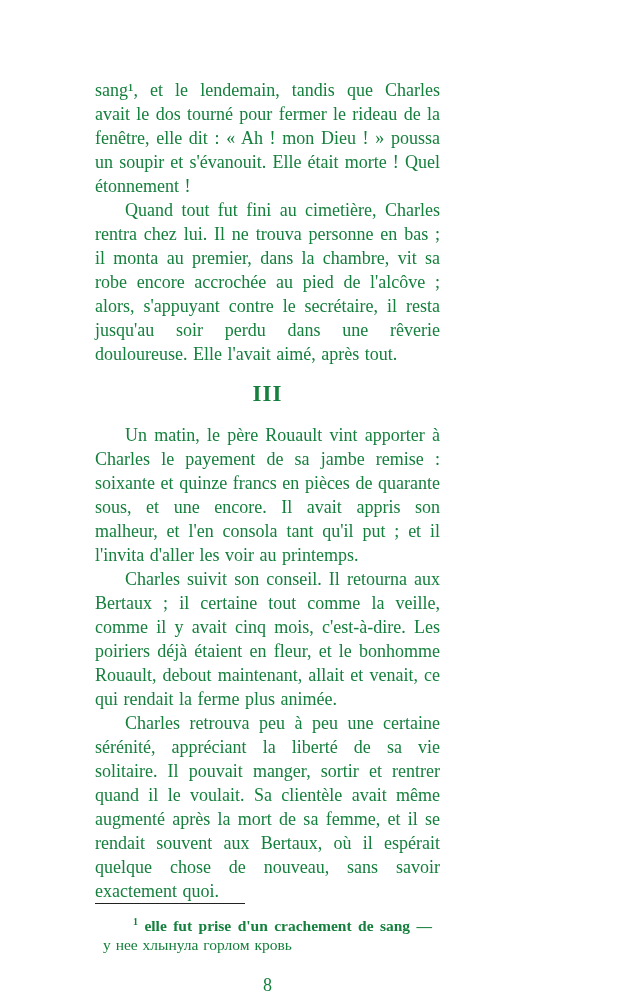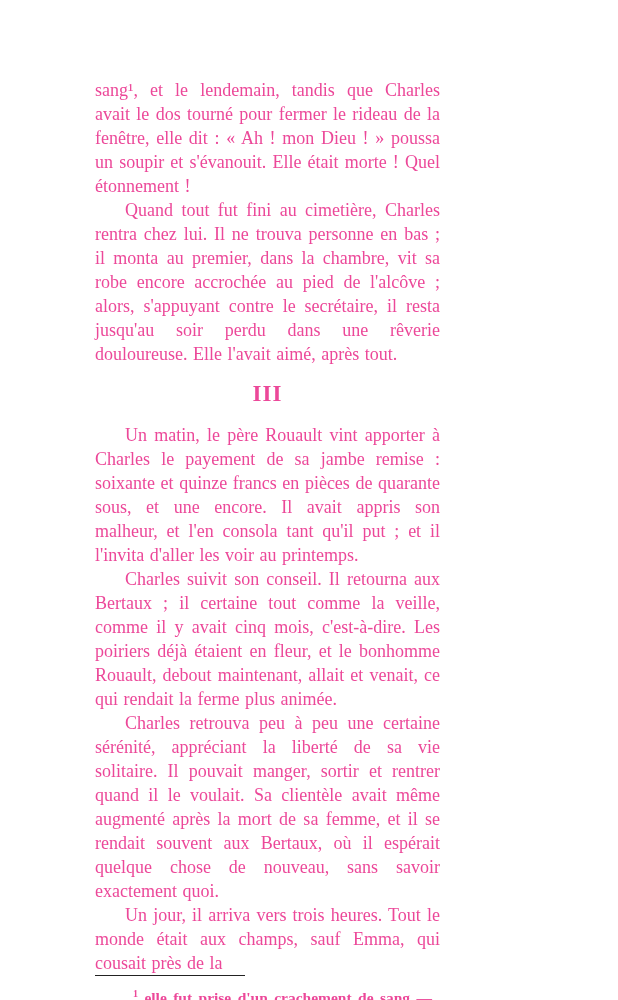"sang¹, et le lendemain, tandis" .page { color: #ec4899 -> #15803d }
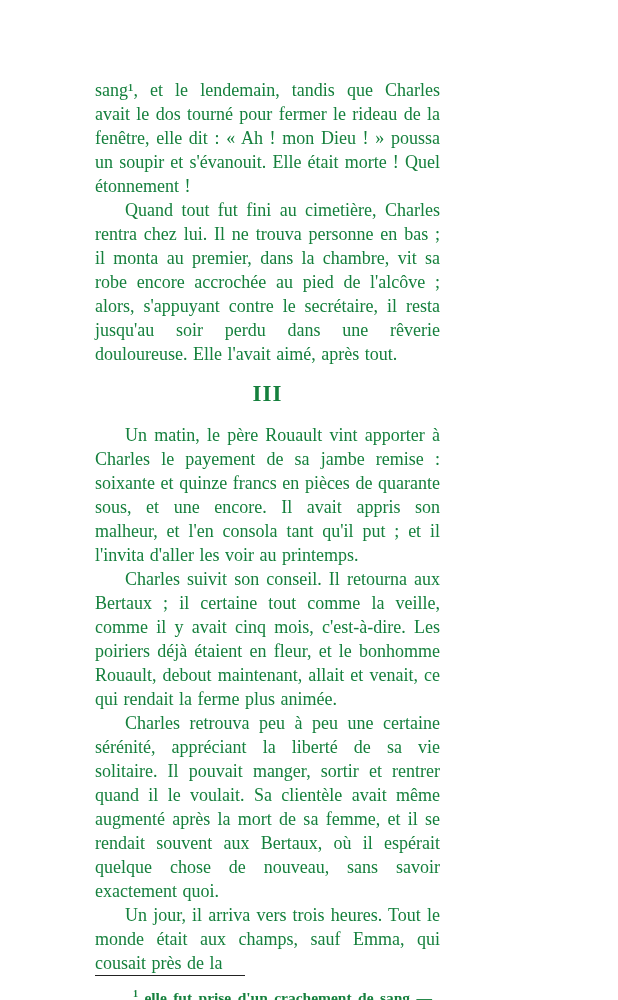"Un jour, il arriva vers" p.para { html: <p>Un jour, il arriva vers trois heures. Tout le monde était aux champs, sauf Emma, qui cousait près de la</p> -> none }
